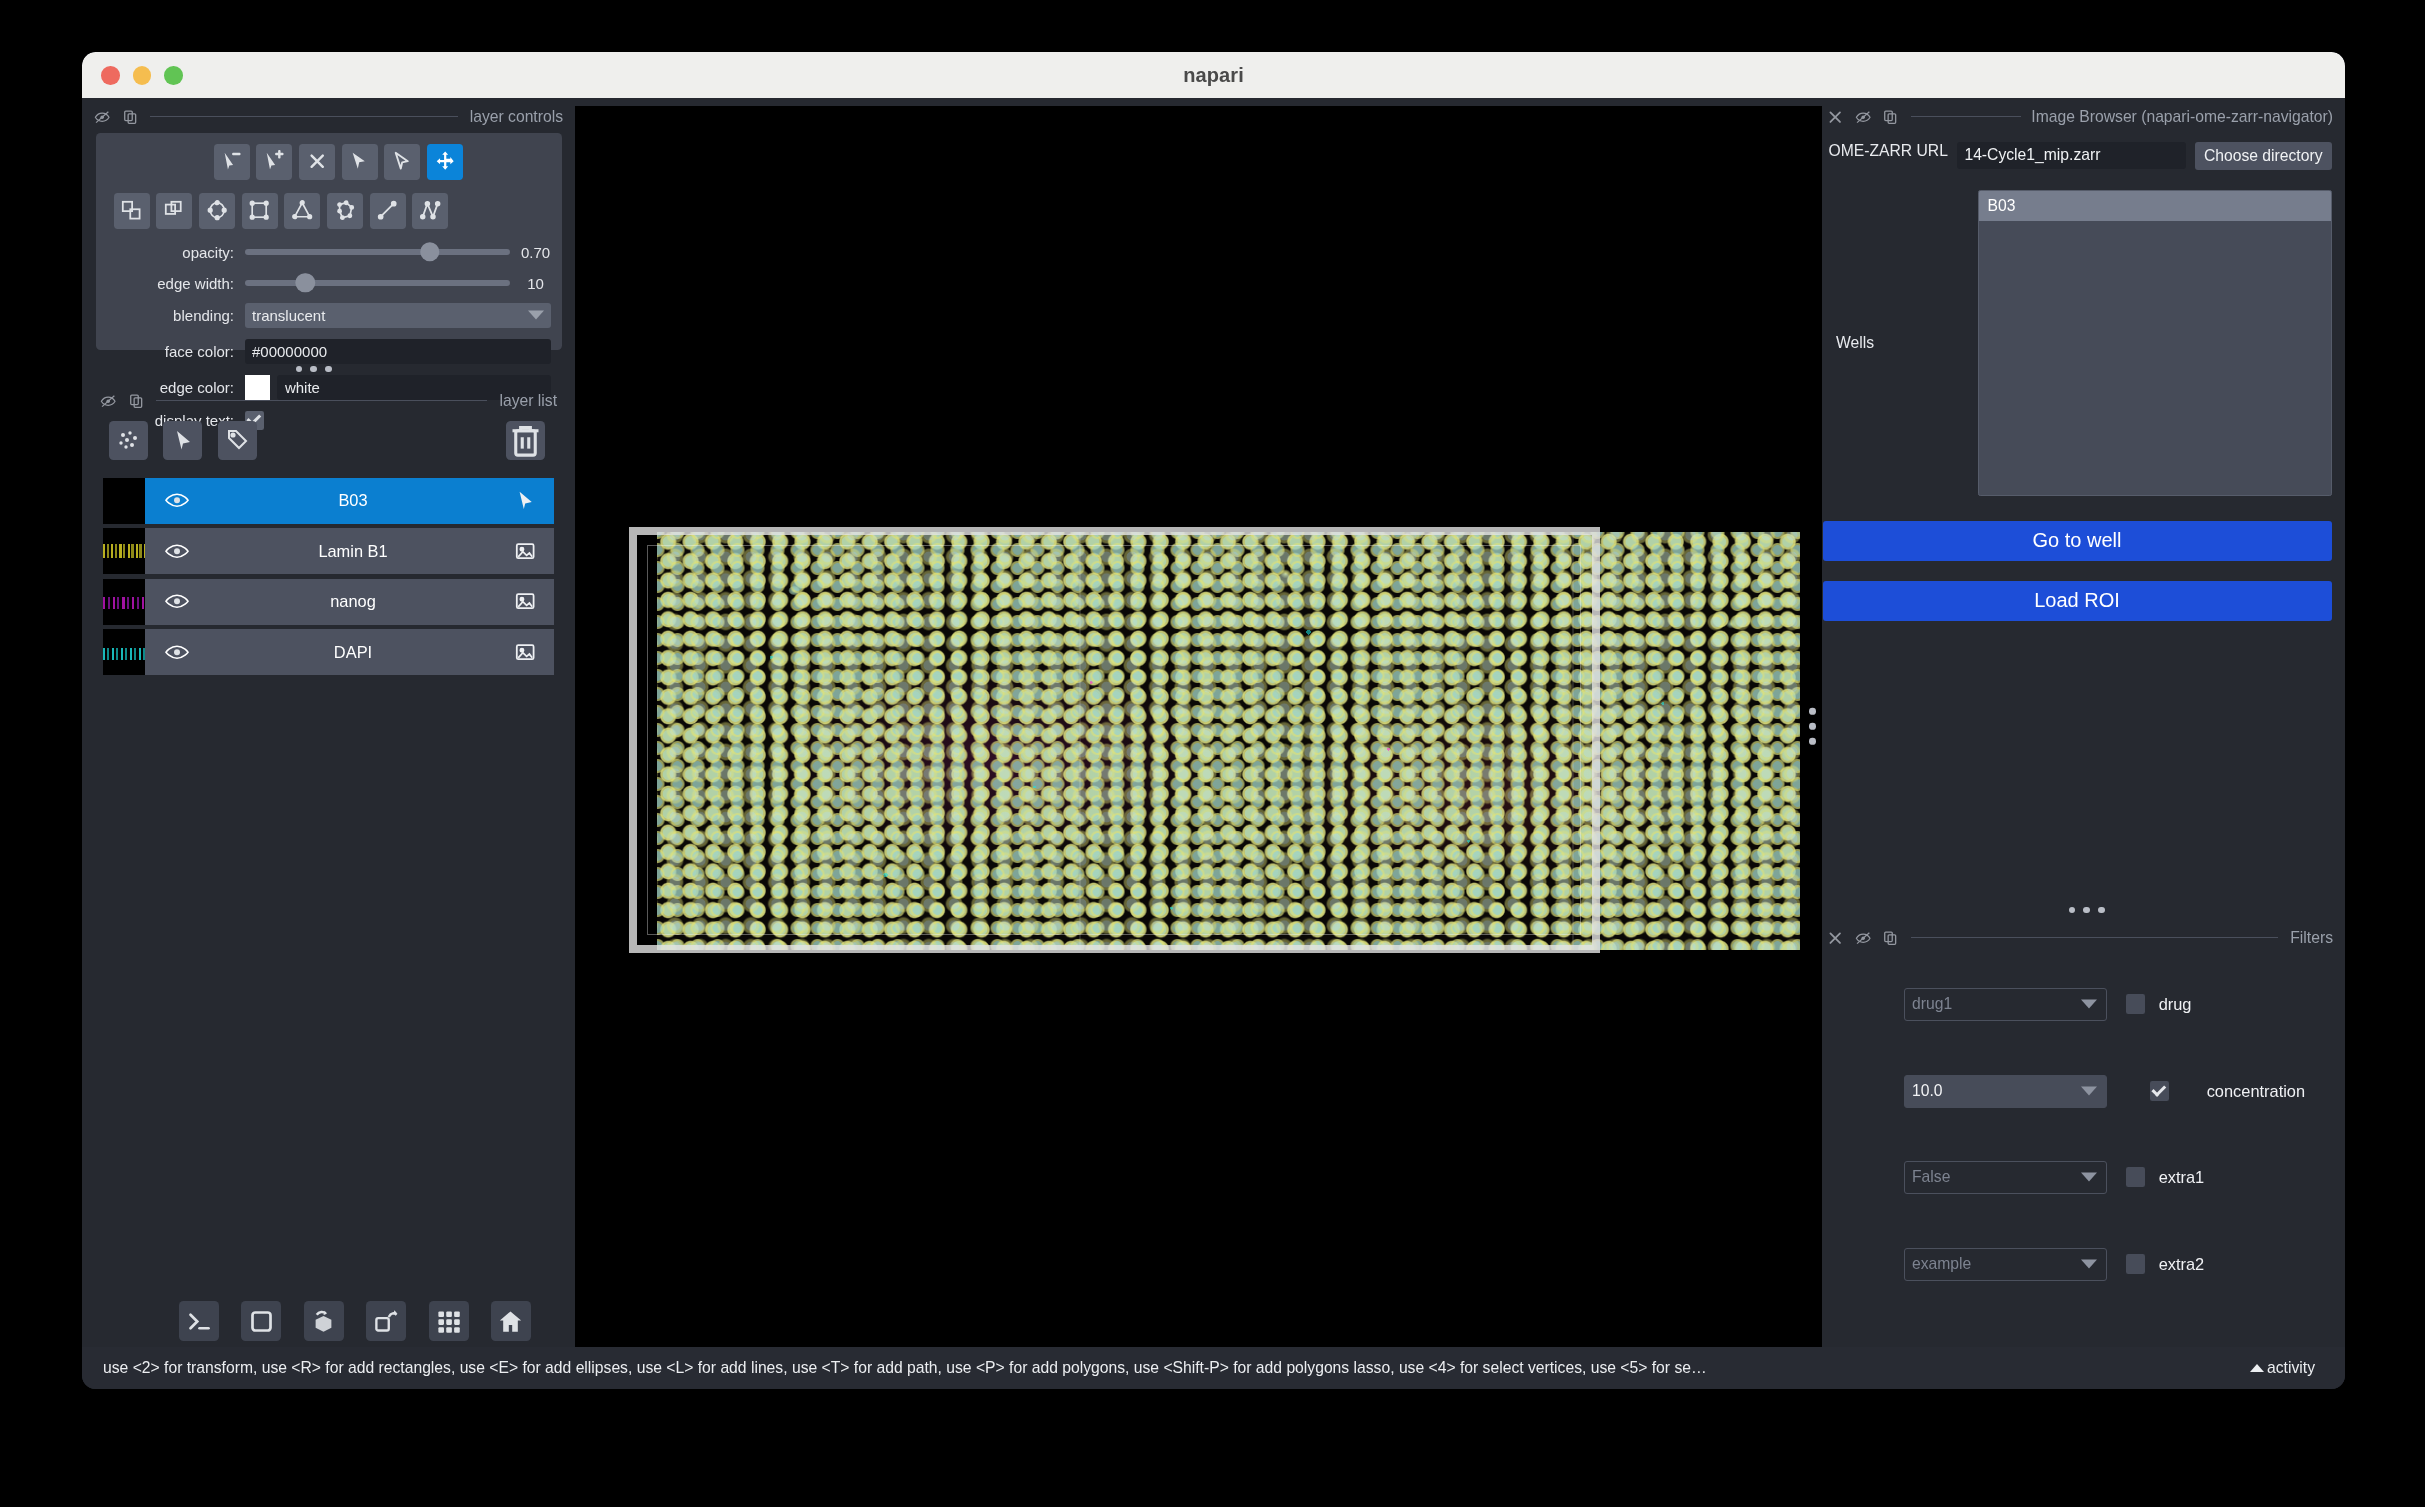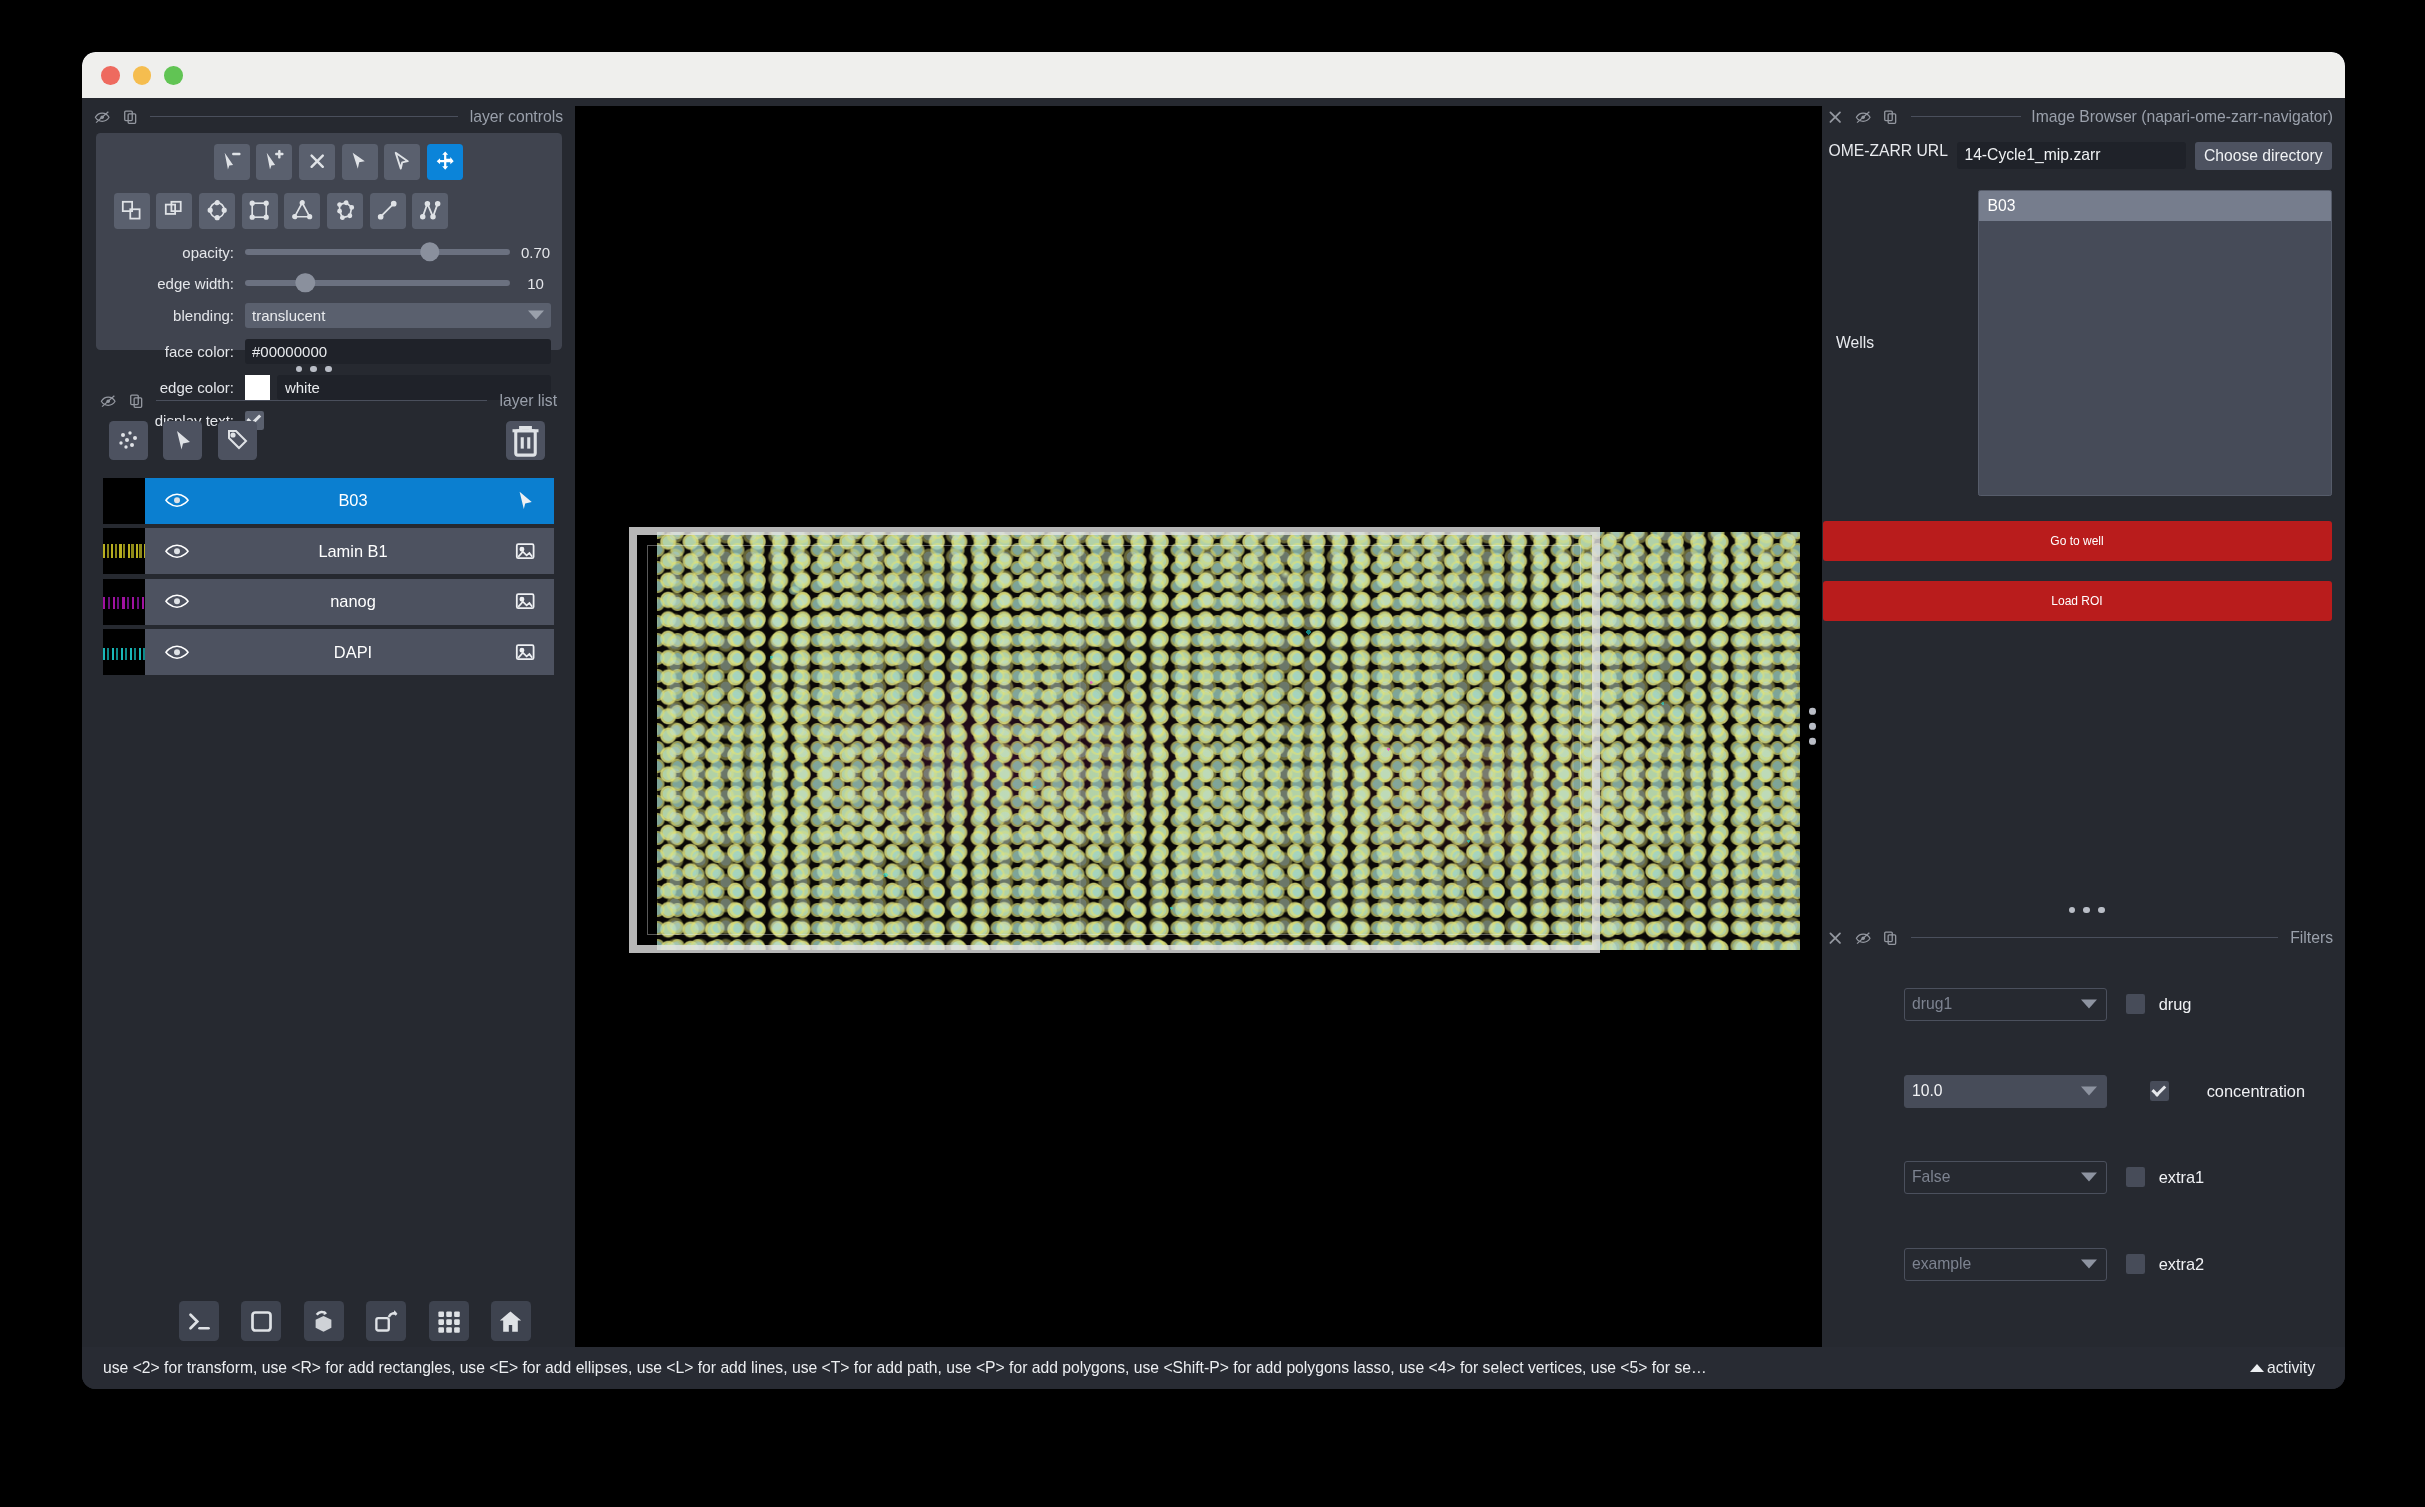"napari" div { html: none -> <div>napari</div> }
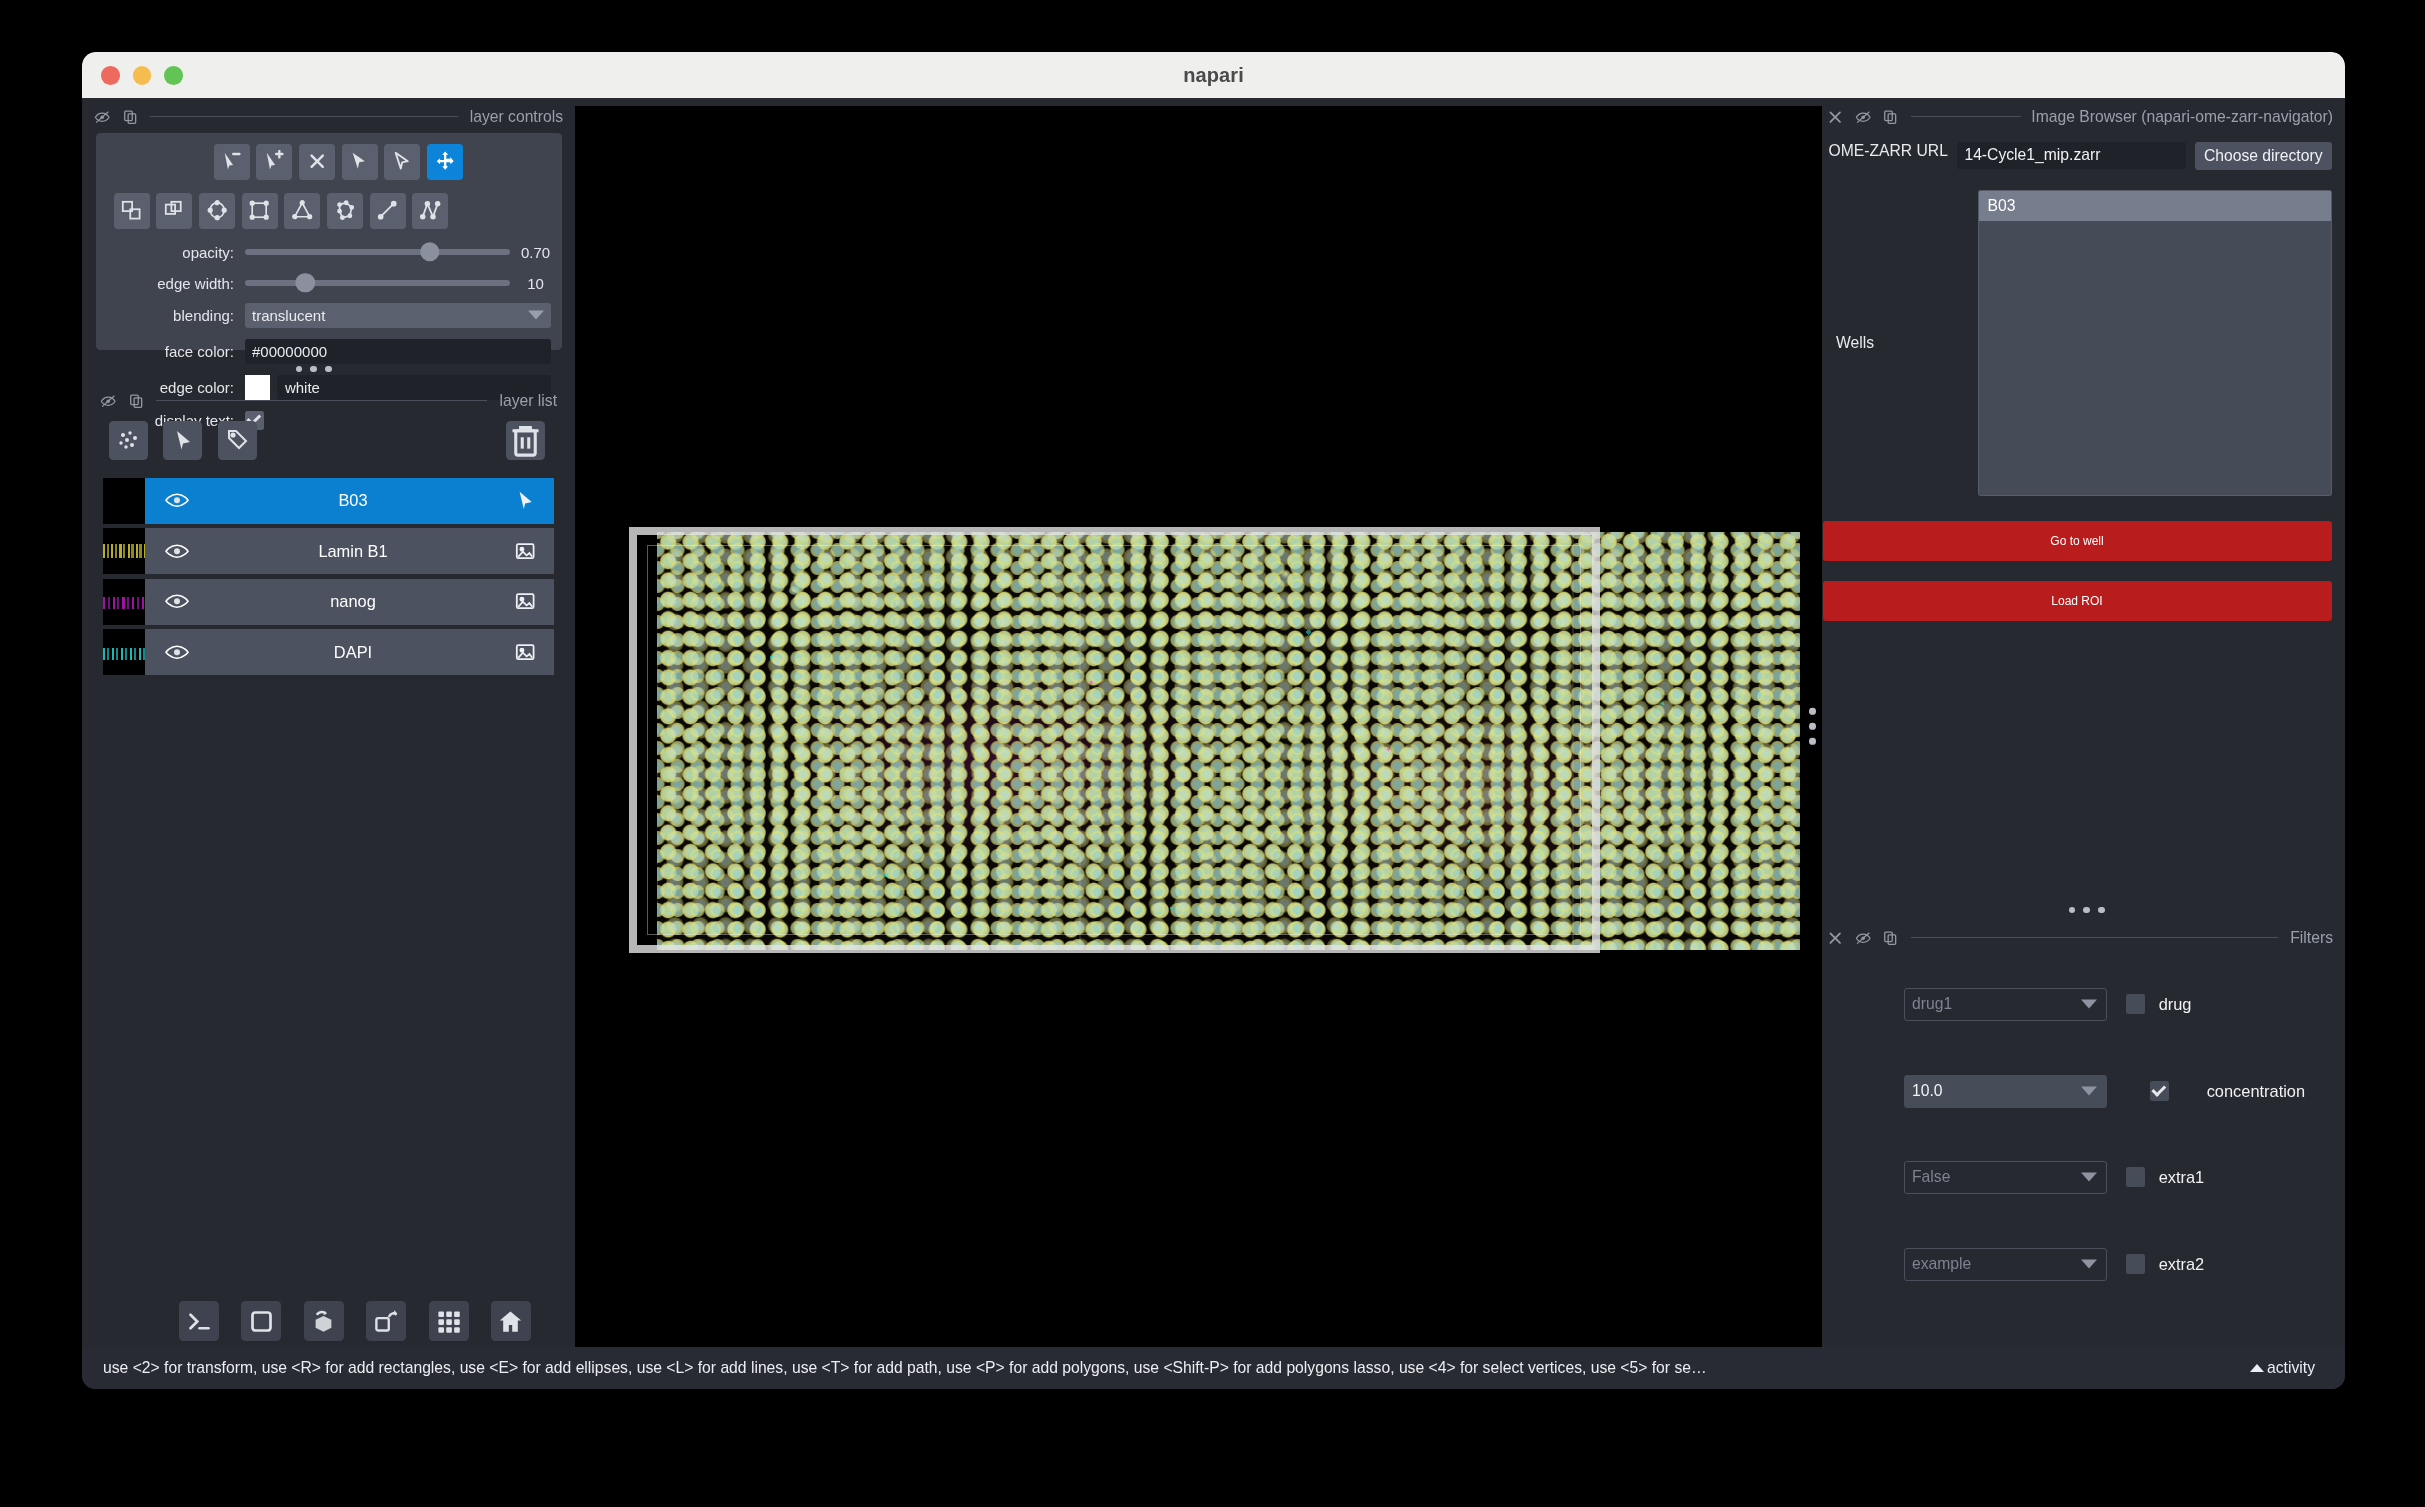"Go to well" .big-btn { background: #b91c1c -> #1d4ed8; font-size: 12px -> 20px }
